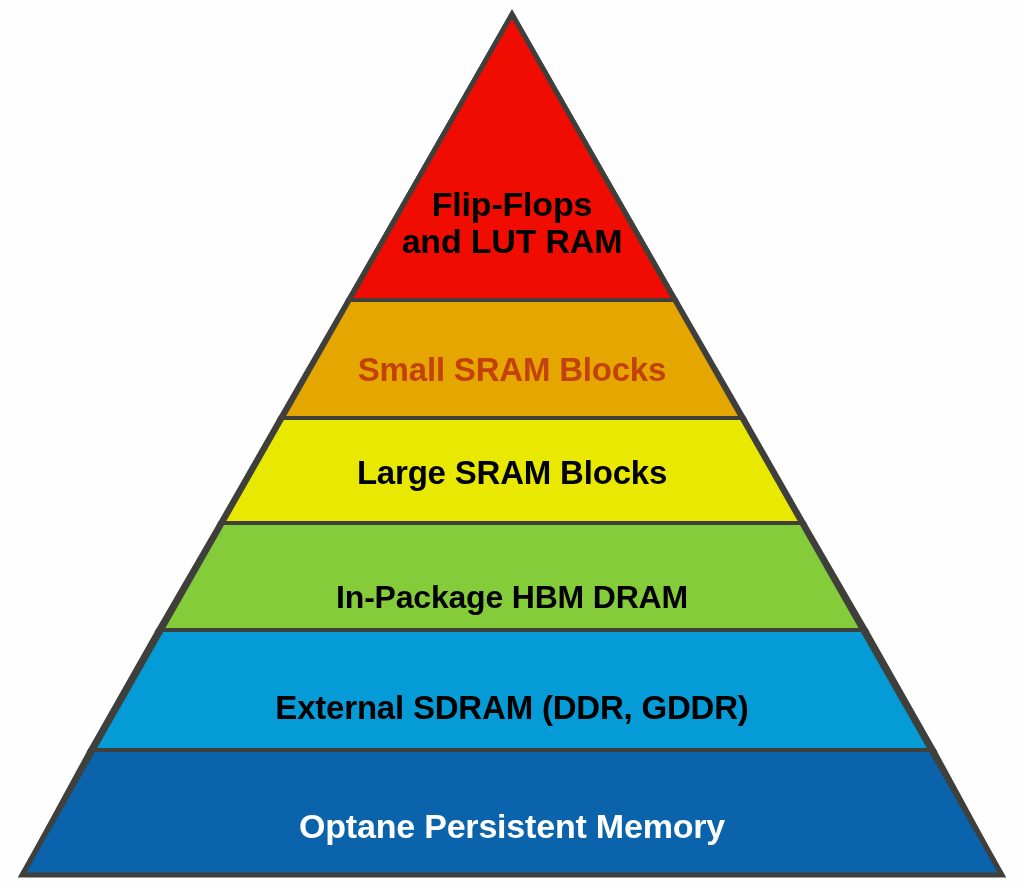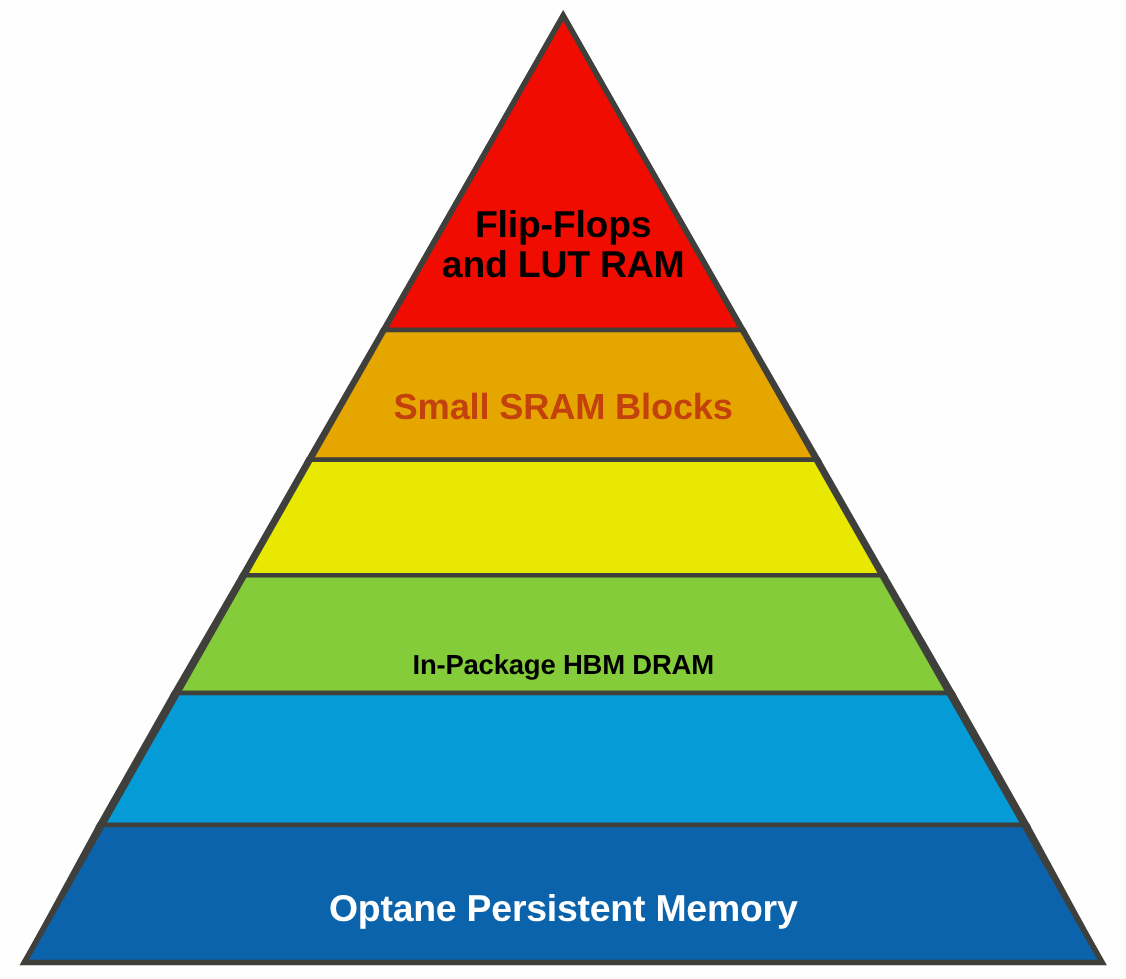"Large SRAM Blocks" div.tier-label { html: none -> <div>Large SRAM Blocks</div> }
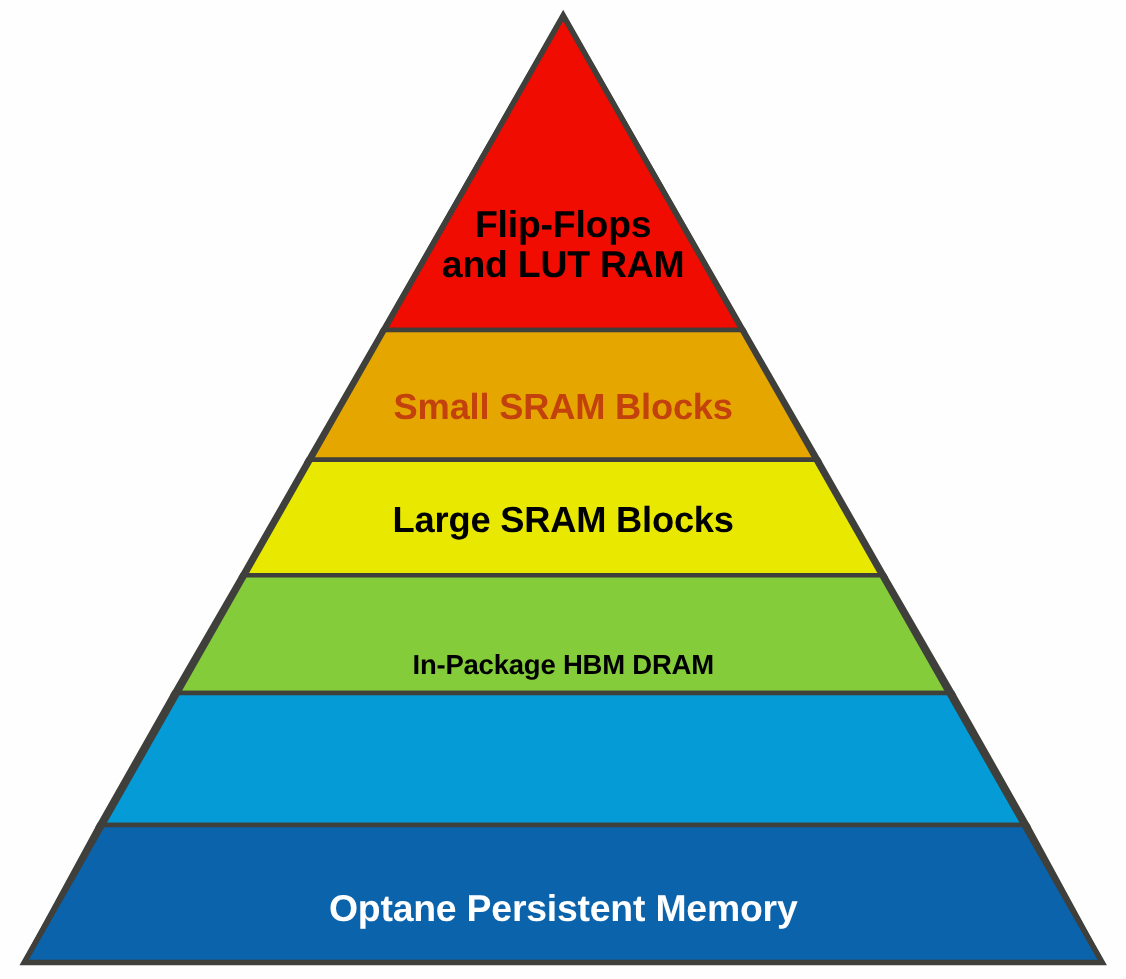"In-Package HBM DRAM" #label-tier-3 { font-size: 25px -> 32px; top: 592px -> 580px }
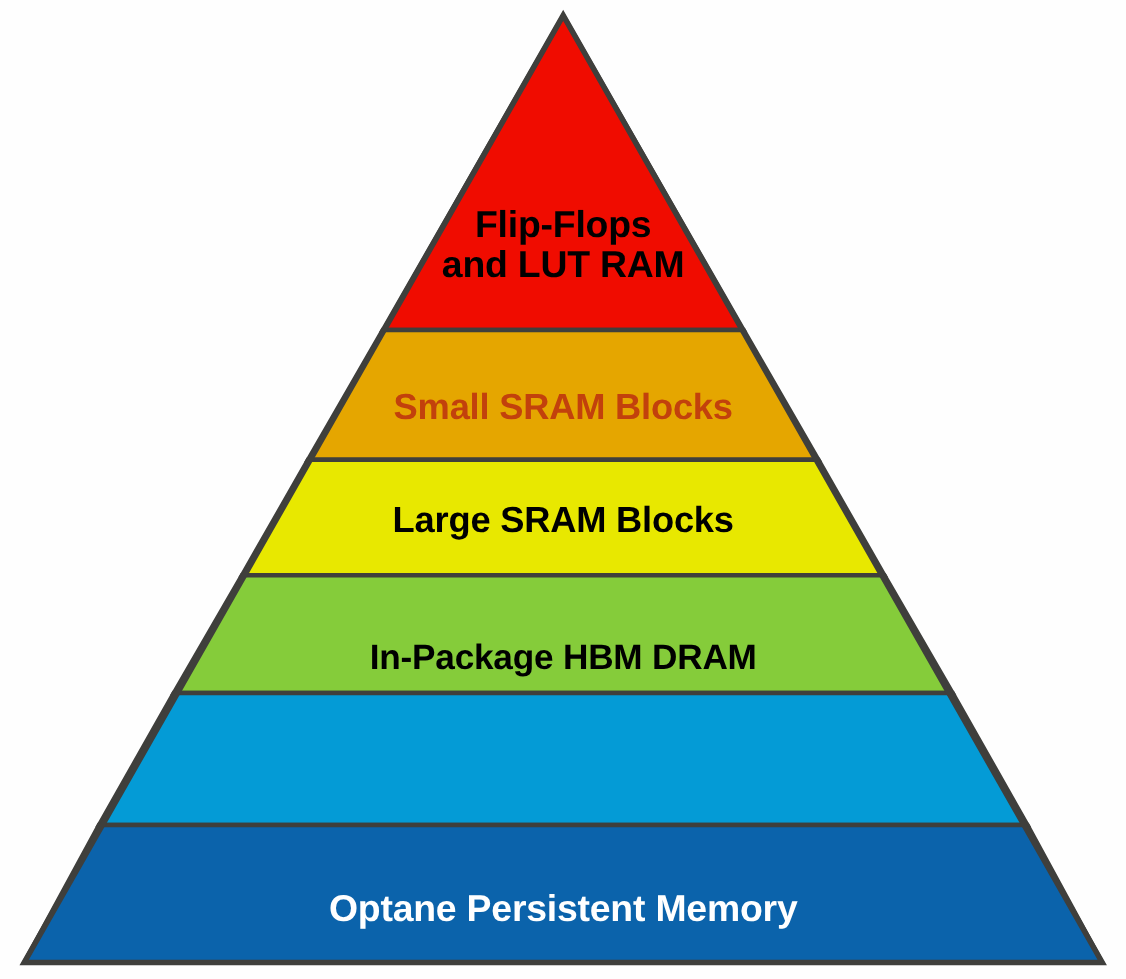"External SDRAM (DDR, GDDR)" div.tier-label { html: none -> <div>External SDRAM (DDR, GDDR)</div> }
